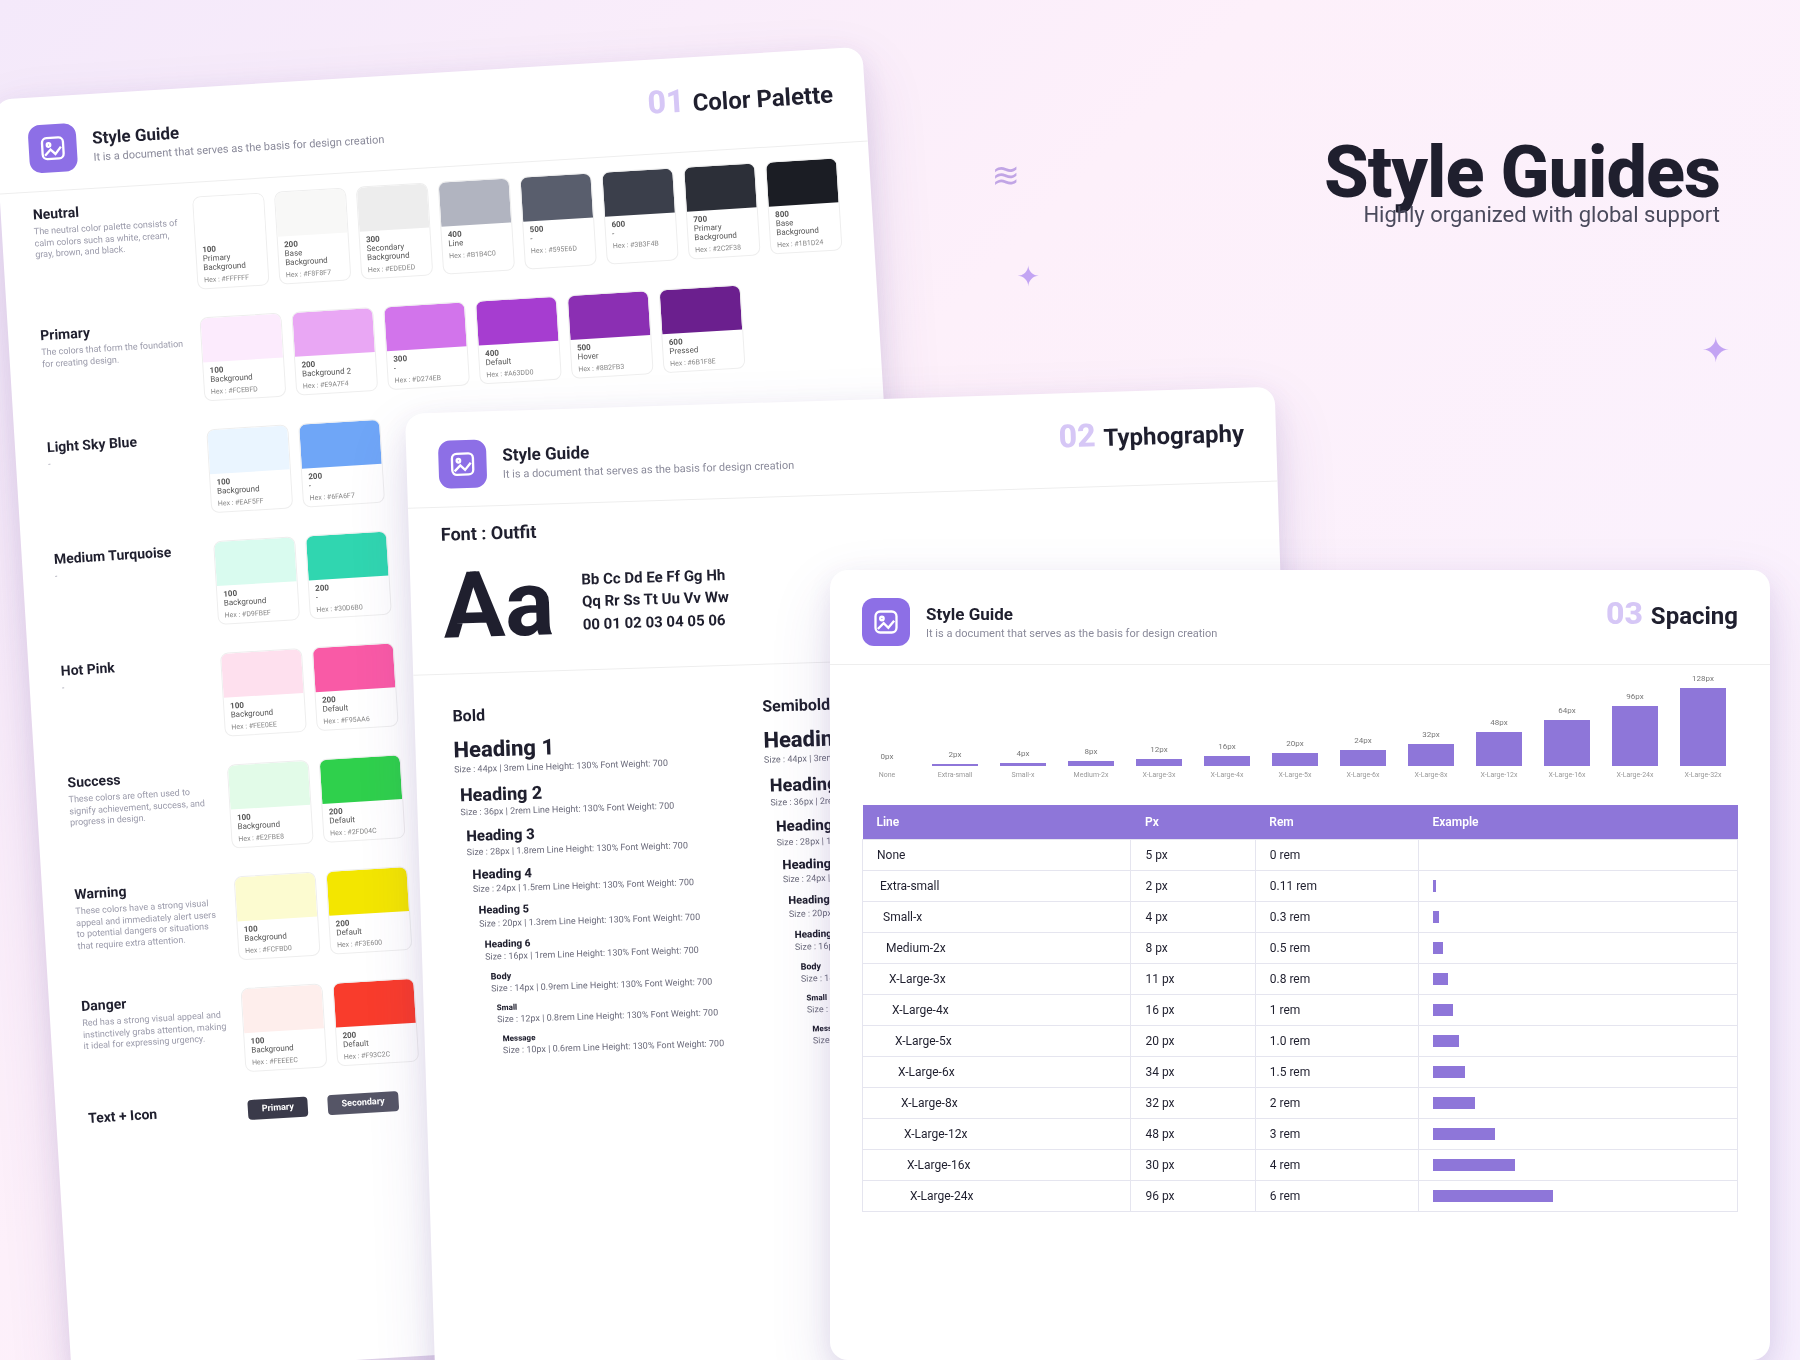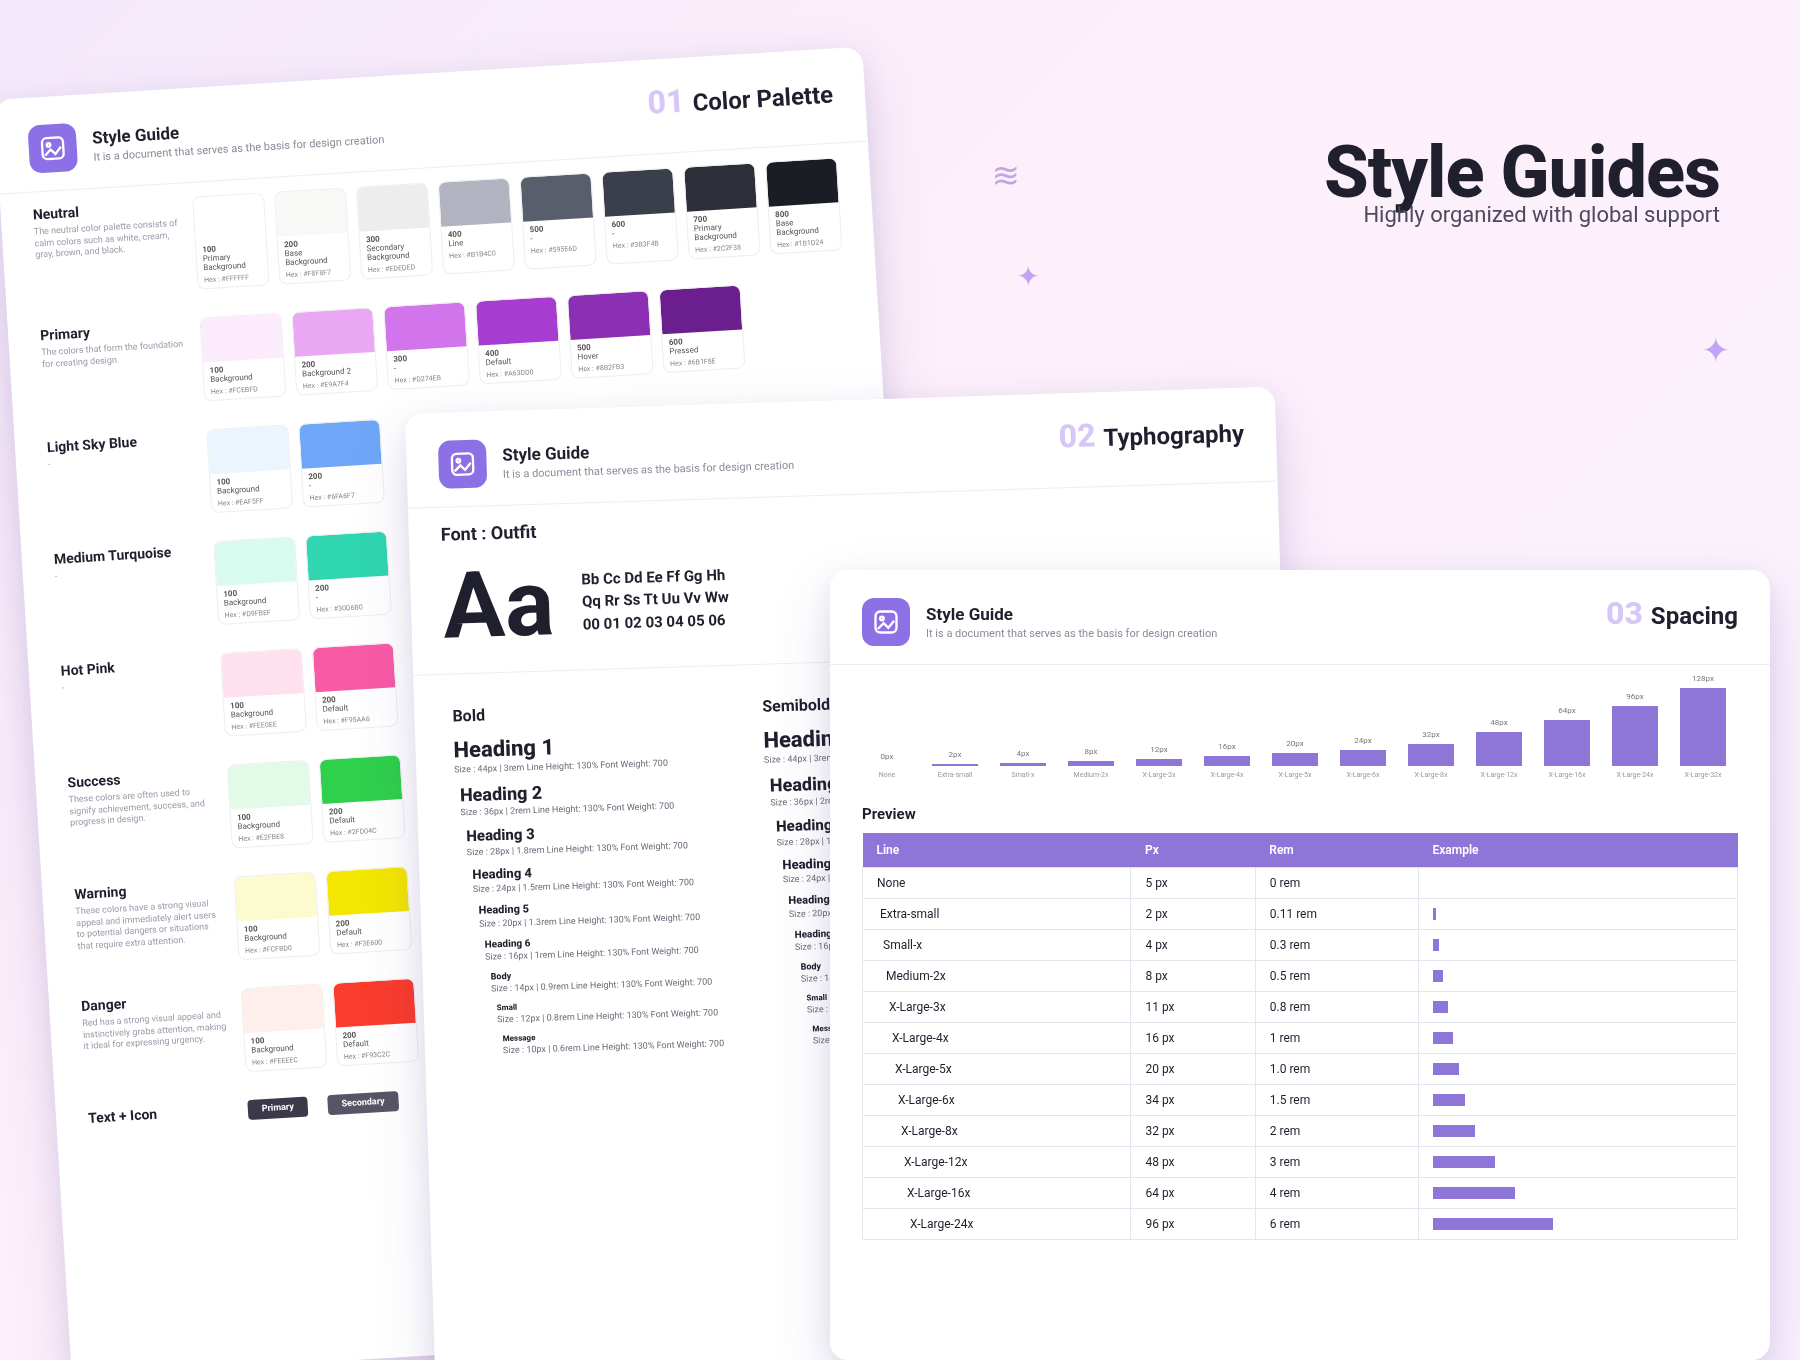"Preview" div.preview-h { html: <div>Preview</div> -> none }
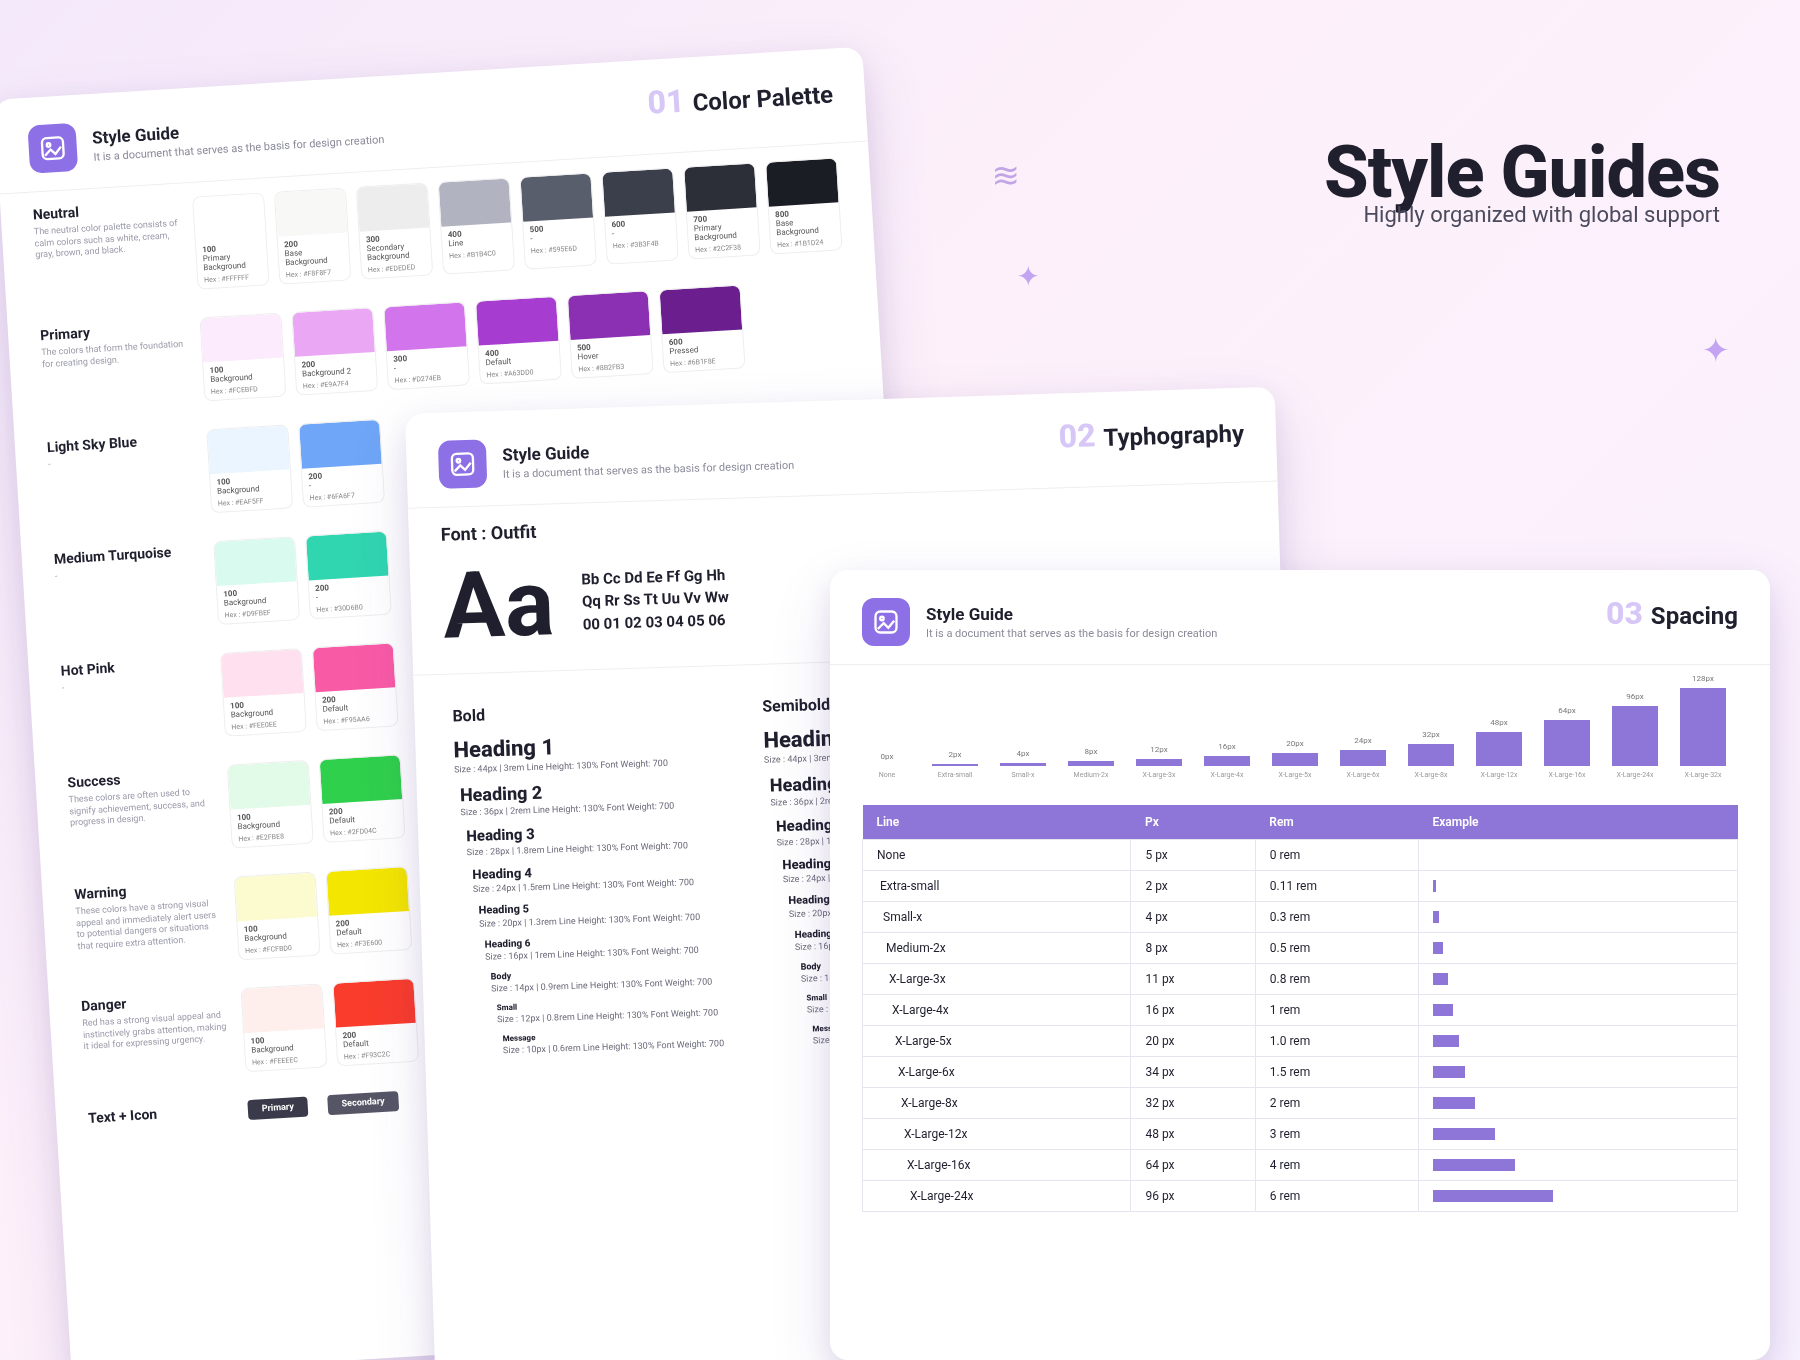"64 px" td { text: 64 -> 30 }
